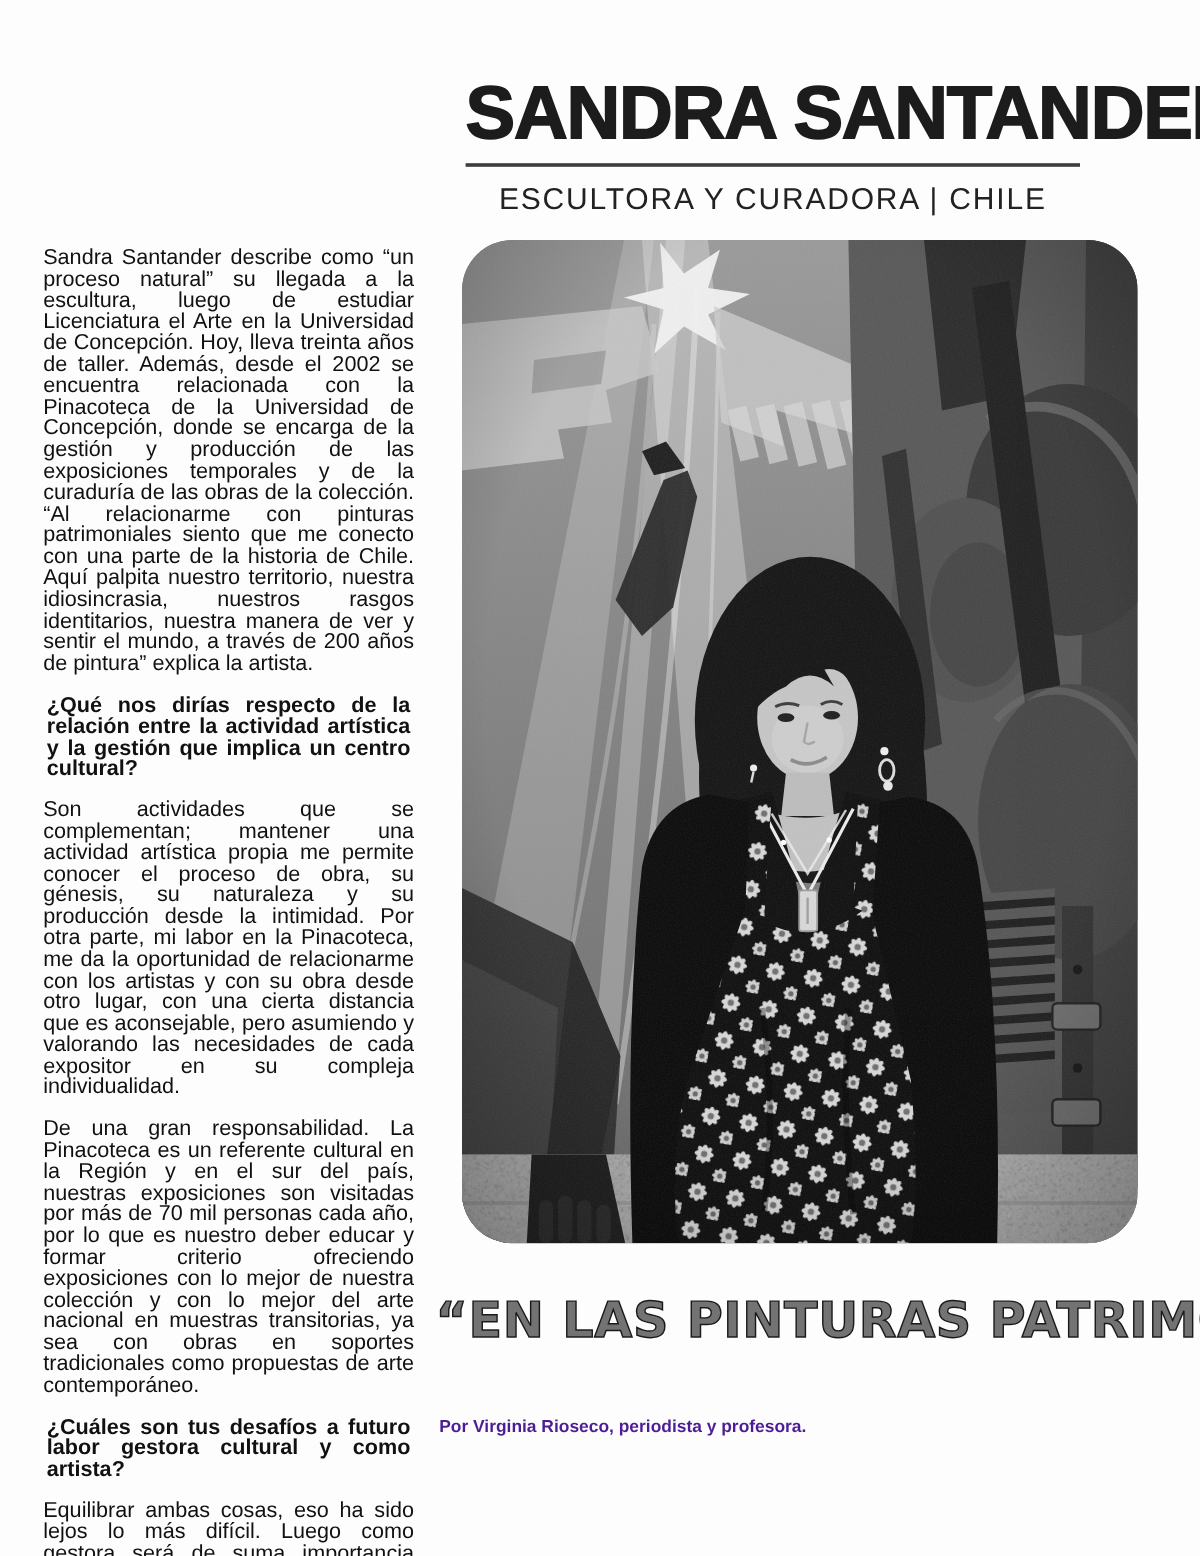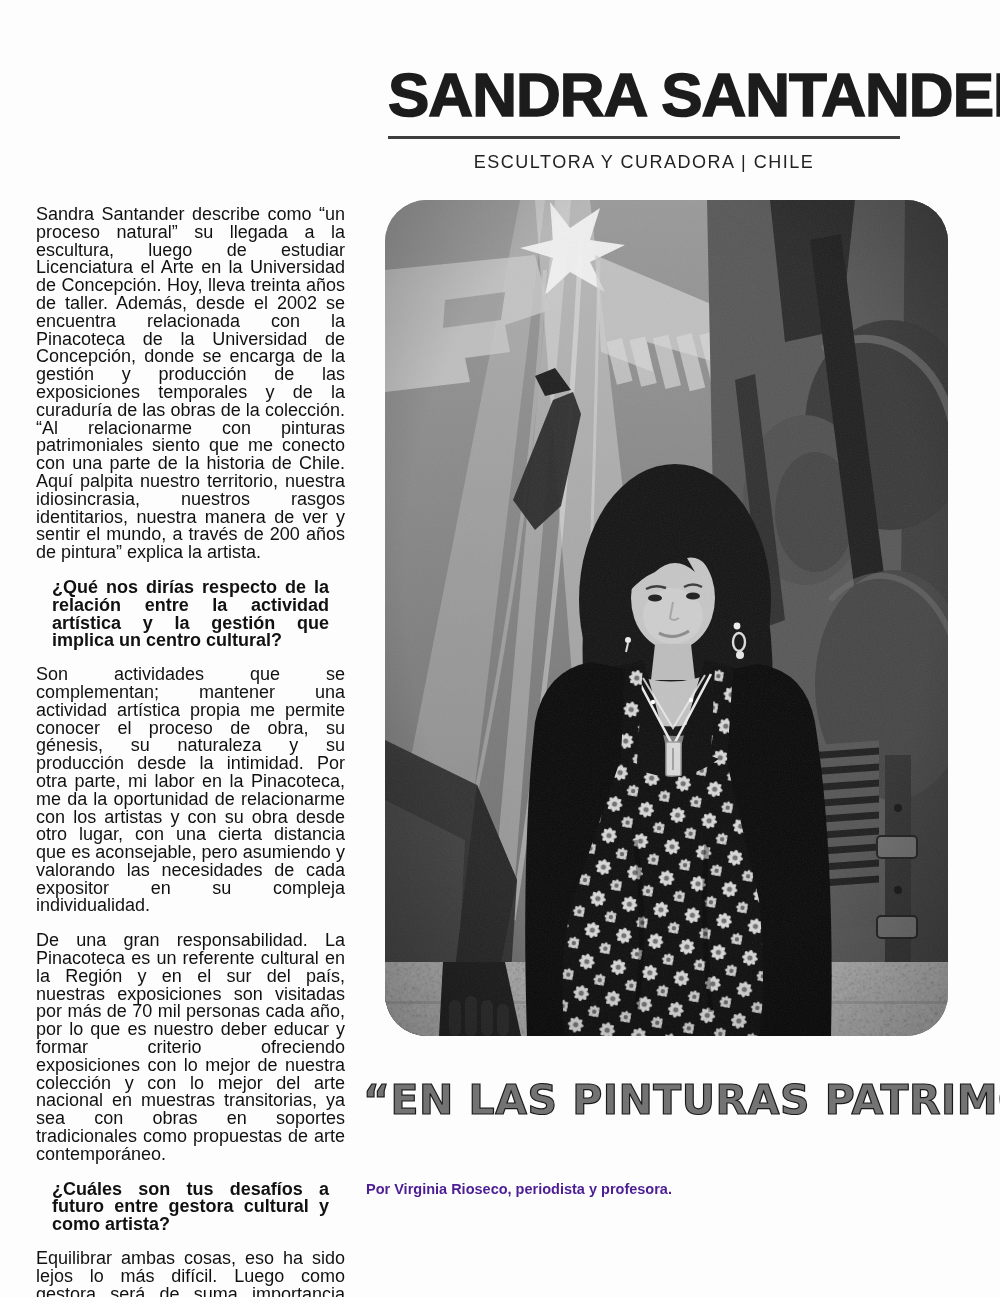"ESCULTORA Y CURADORA | CHILE" .subtitle { font-size: 18px -> 25px }
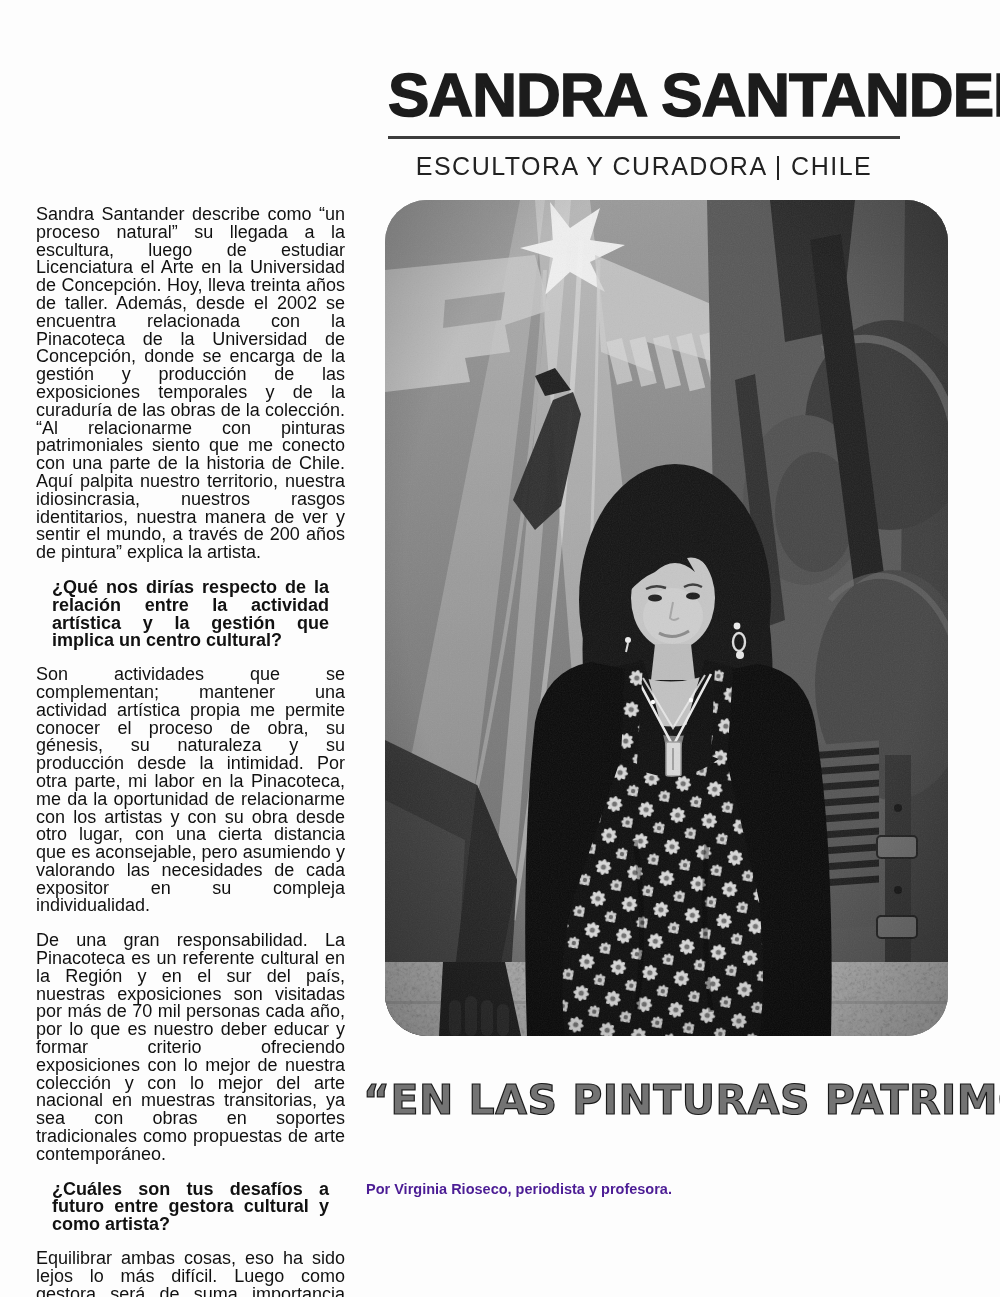"¿Qué nos dirías respecto de" .text-col p.question { margin: 16px -> 3px }
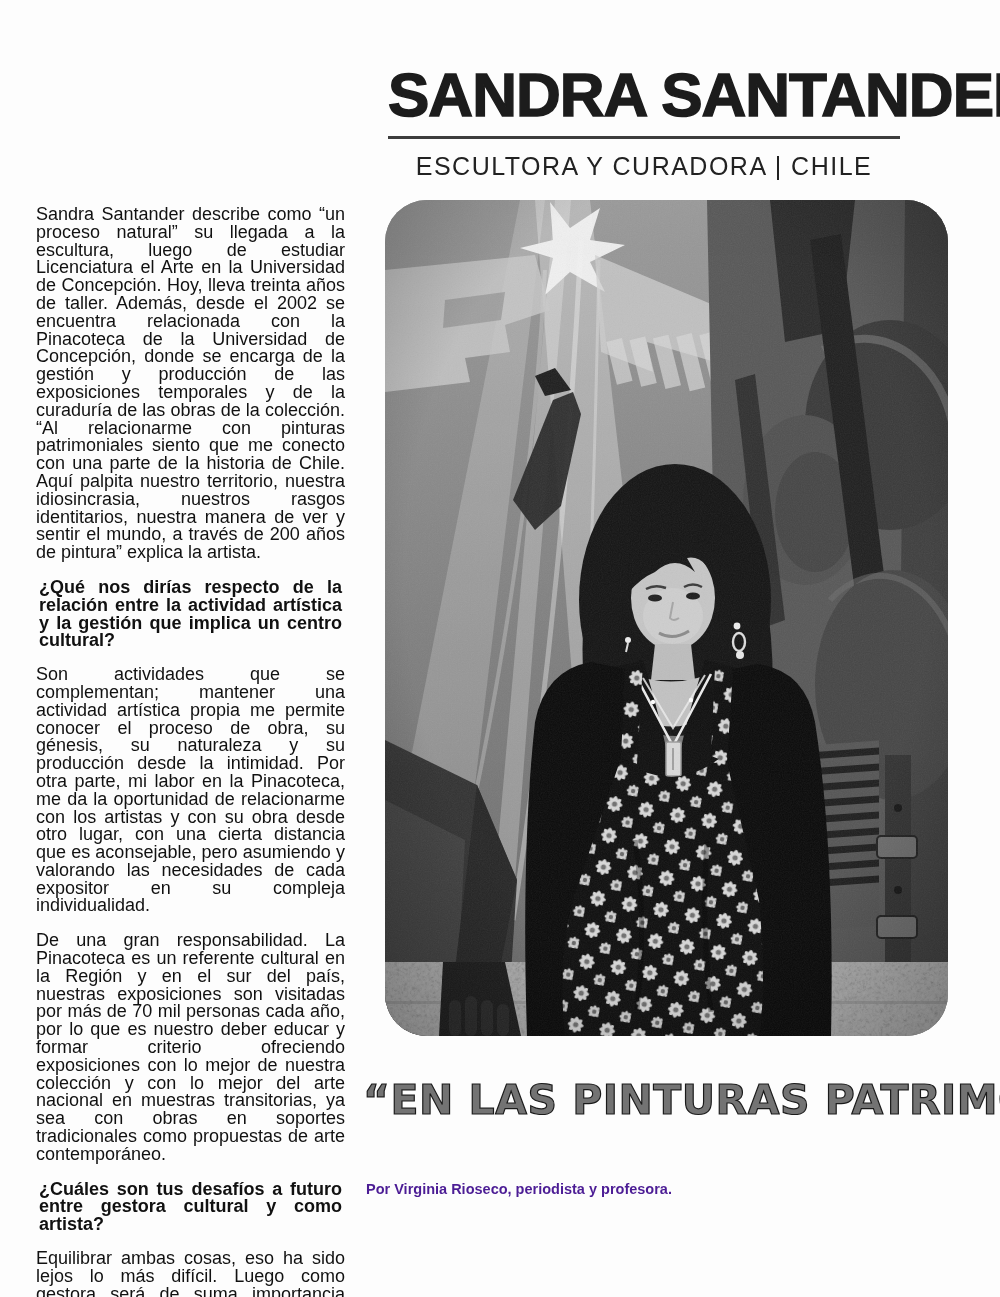"¿Cuáles son tus desafíos a" p.question { text: entre -> labor }
